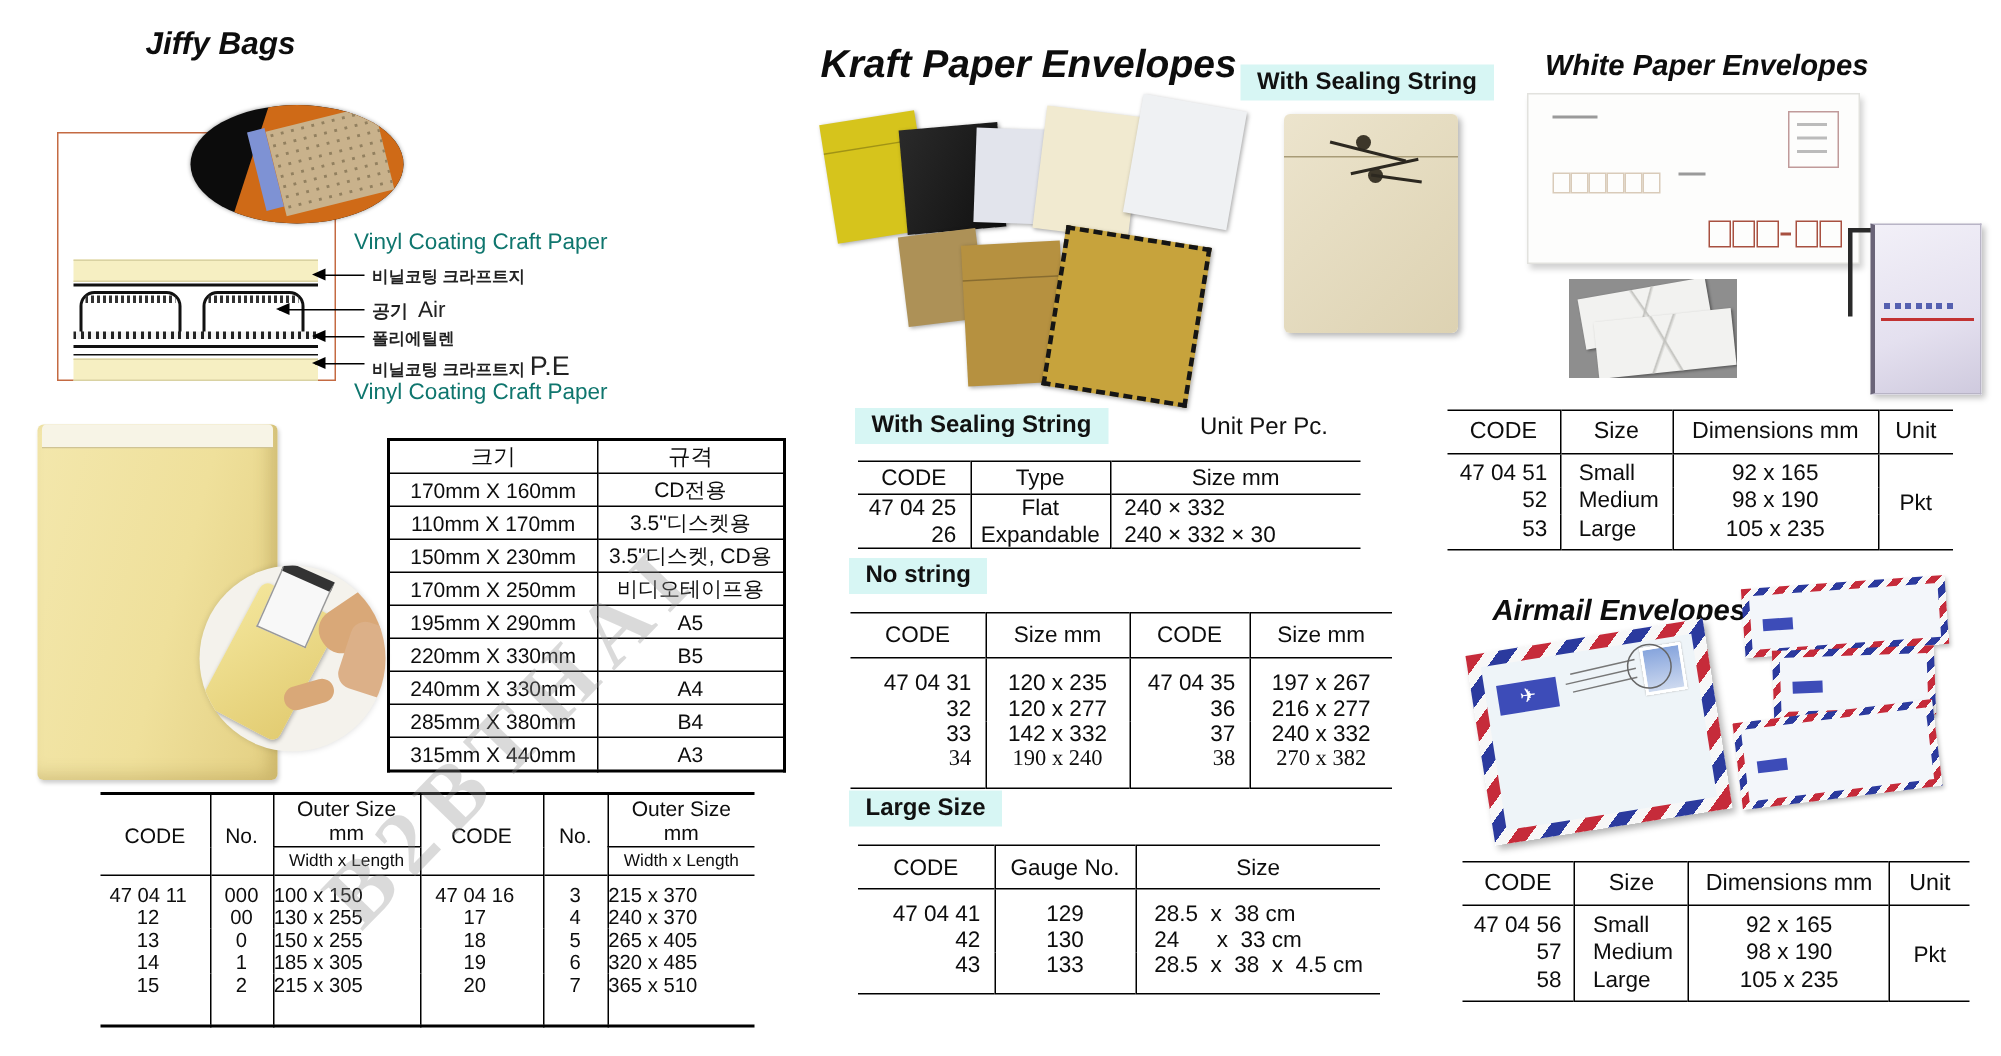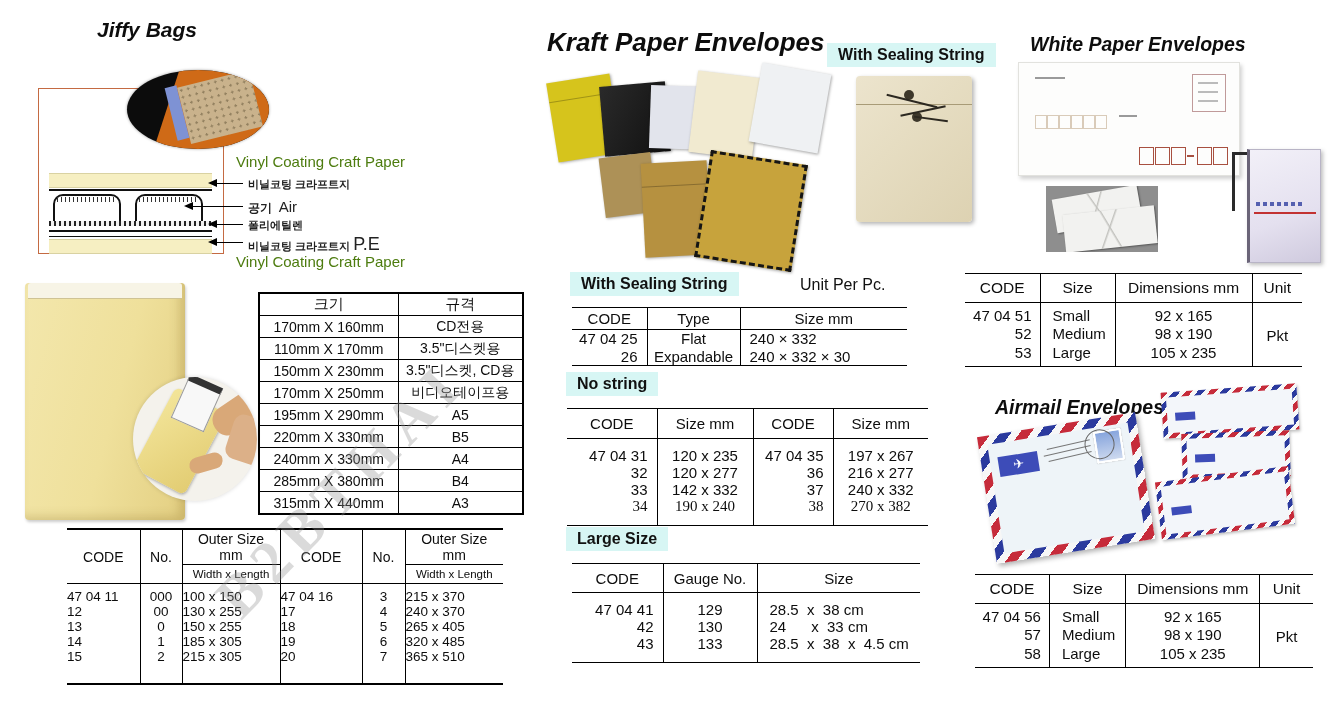"Vinyl Coating Craft Paper" .dlab-en { color: #4d7c0f -> #0f766e }
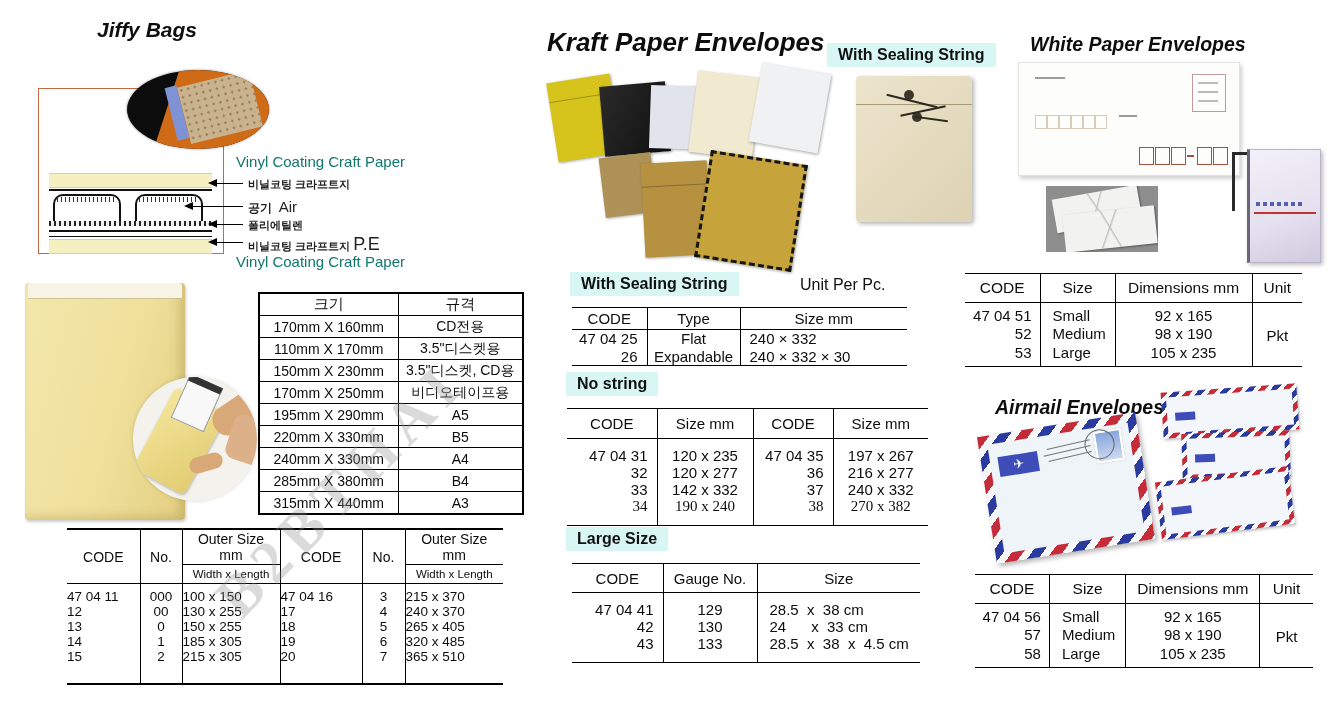"47 04 11" .c-code { text-align: left -> center }
